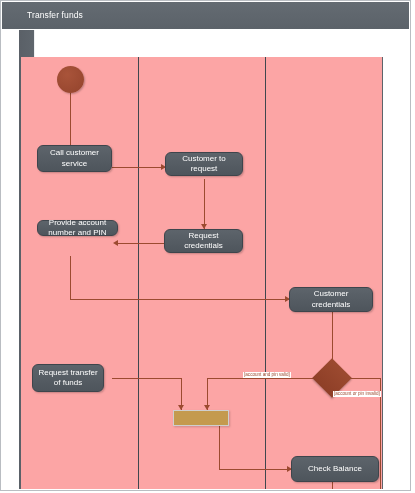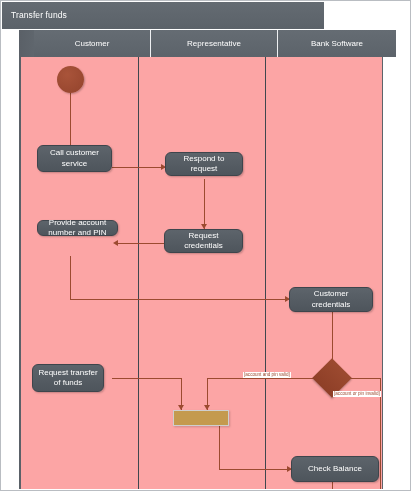"Transfer funds" .titlebar { padding-left: 9px -> 25px; width: 322px -> 407px }
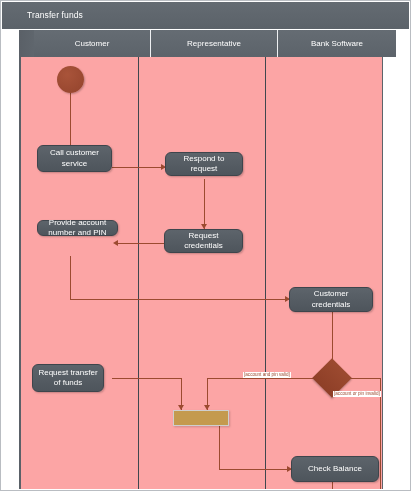"Customer" div.laneheads { html: <div> <div> <span>Customer</span> </div> <div> <span>Representative</span> </div> <div> <span>Bank Software</span> </div> </div> -> none }
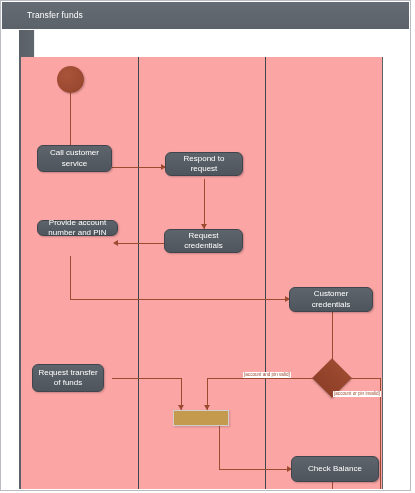"Respond to request" span { text: Respond -> Customer }
